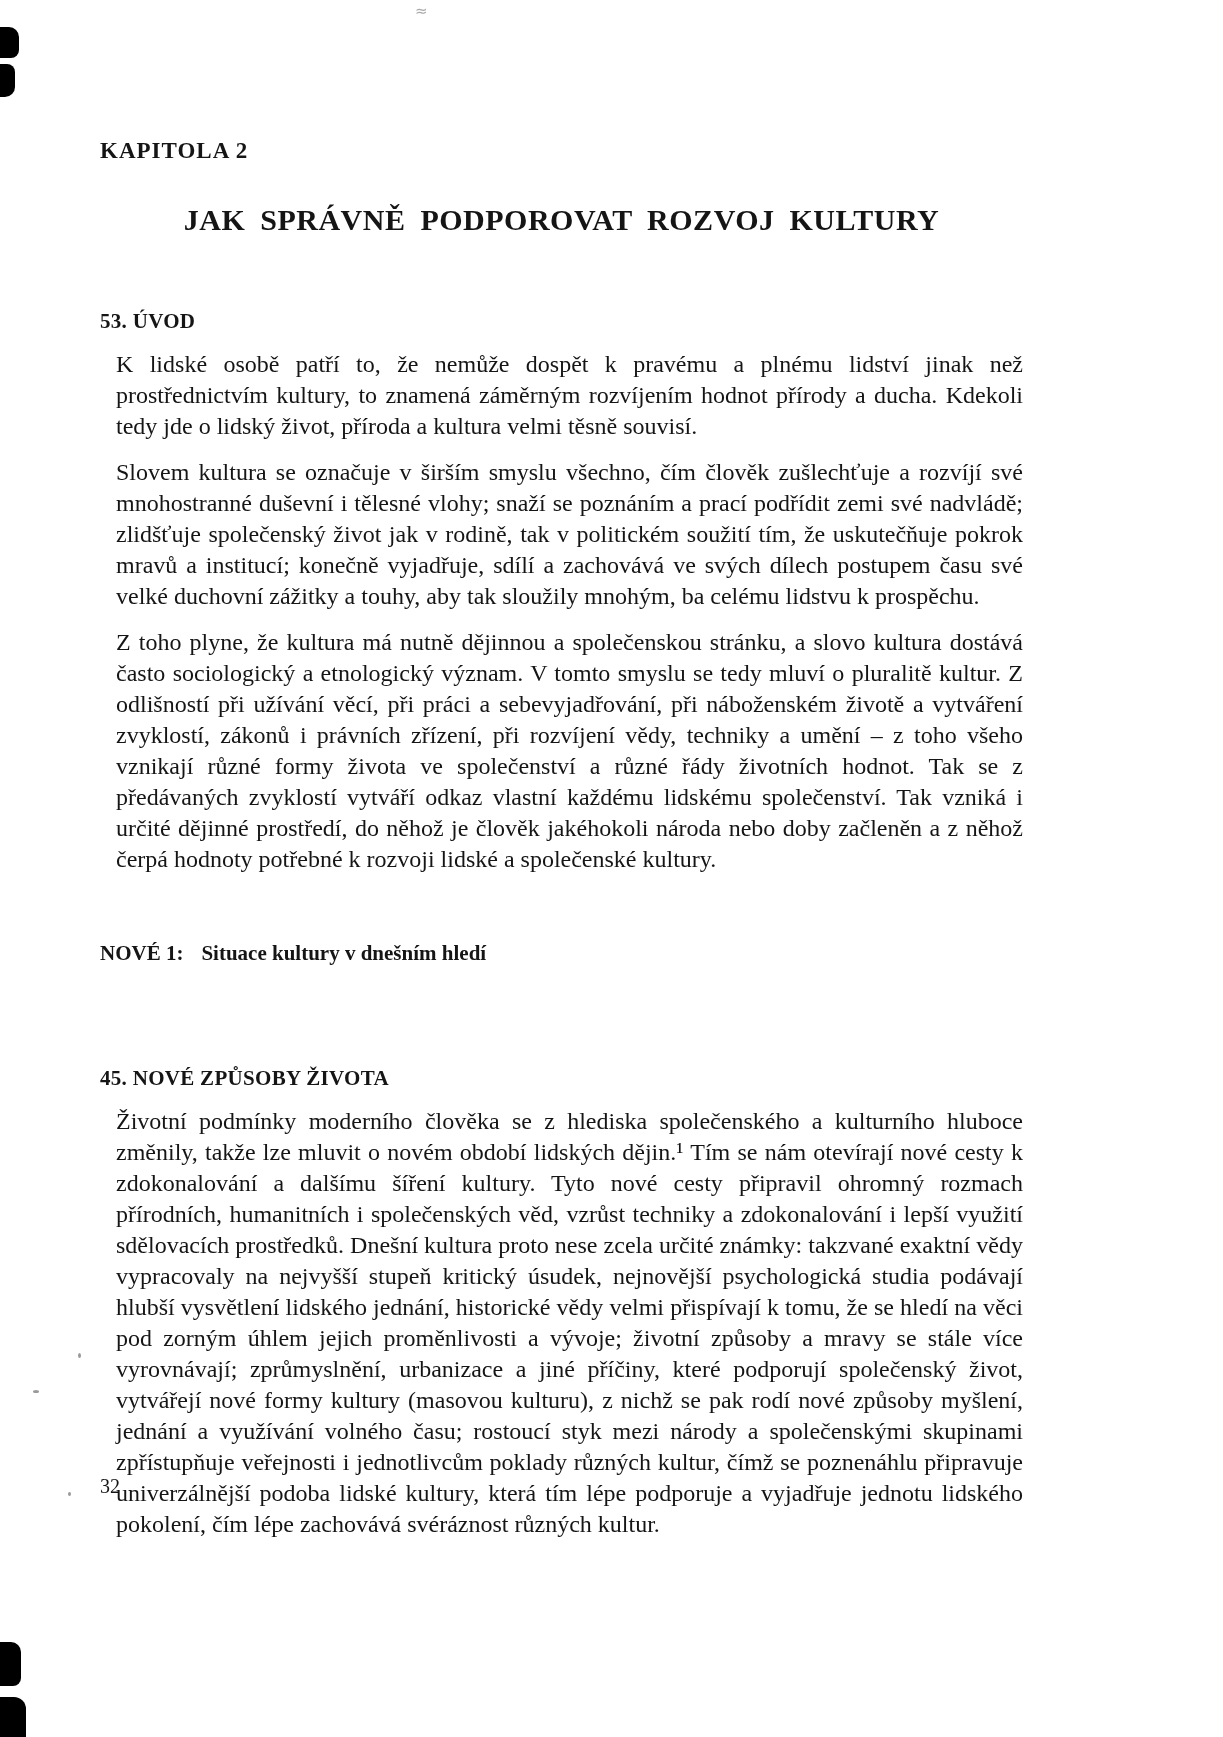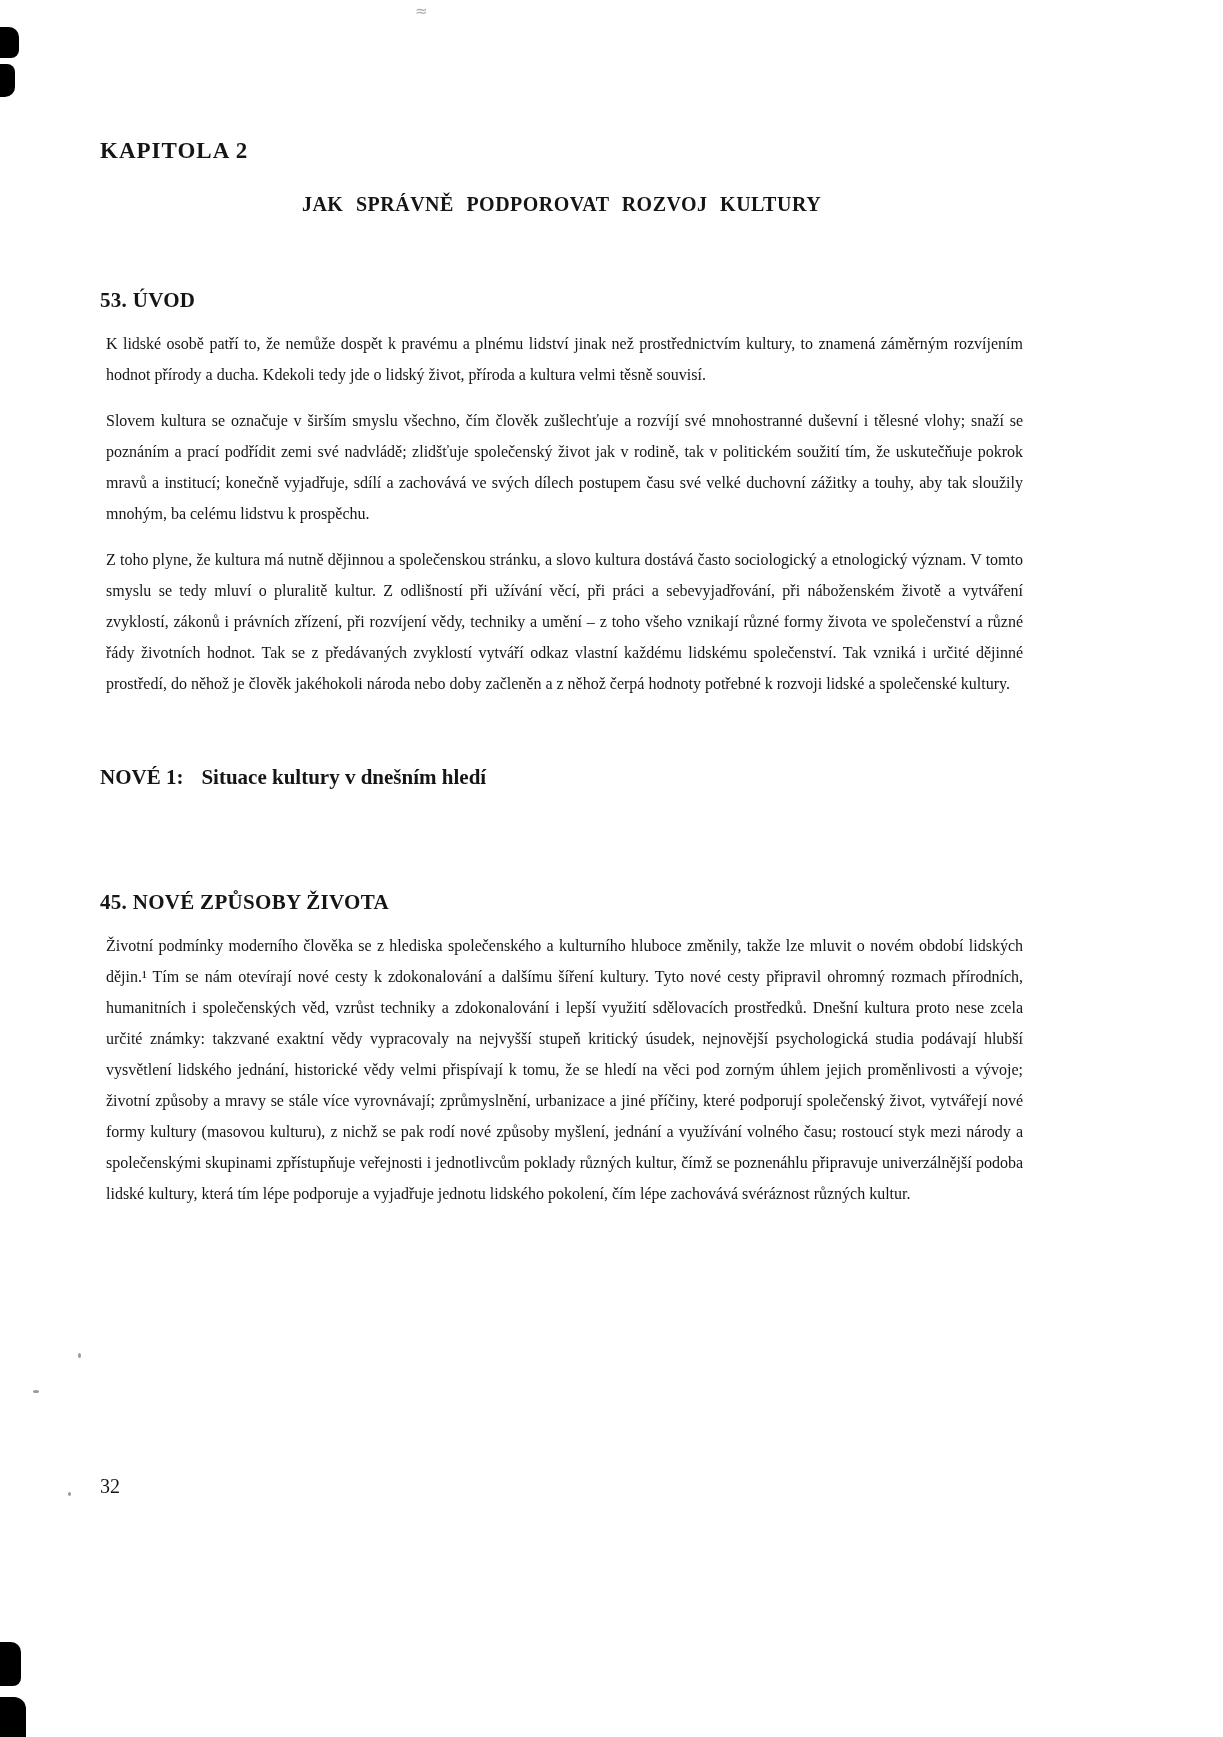"JAK SPRÁVNĚ PODPOROVAT ROZVOJ KULTURY" .chapter-title { font-size: 20px -> 30px; margin: 29px 0 0 0 -> 39px 0 0 0 }
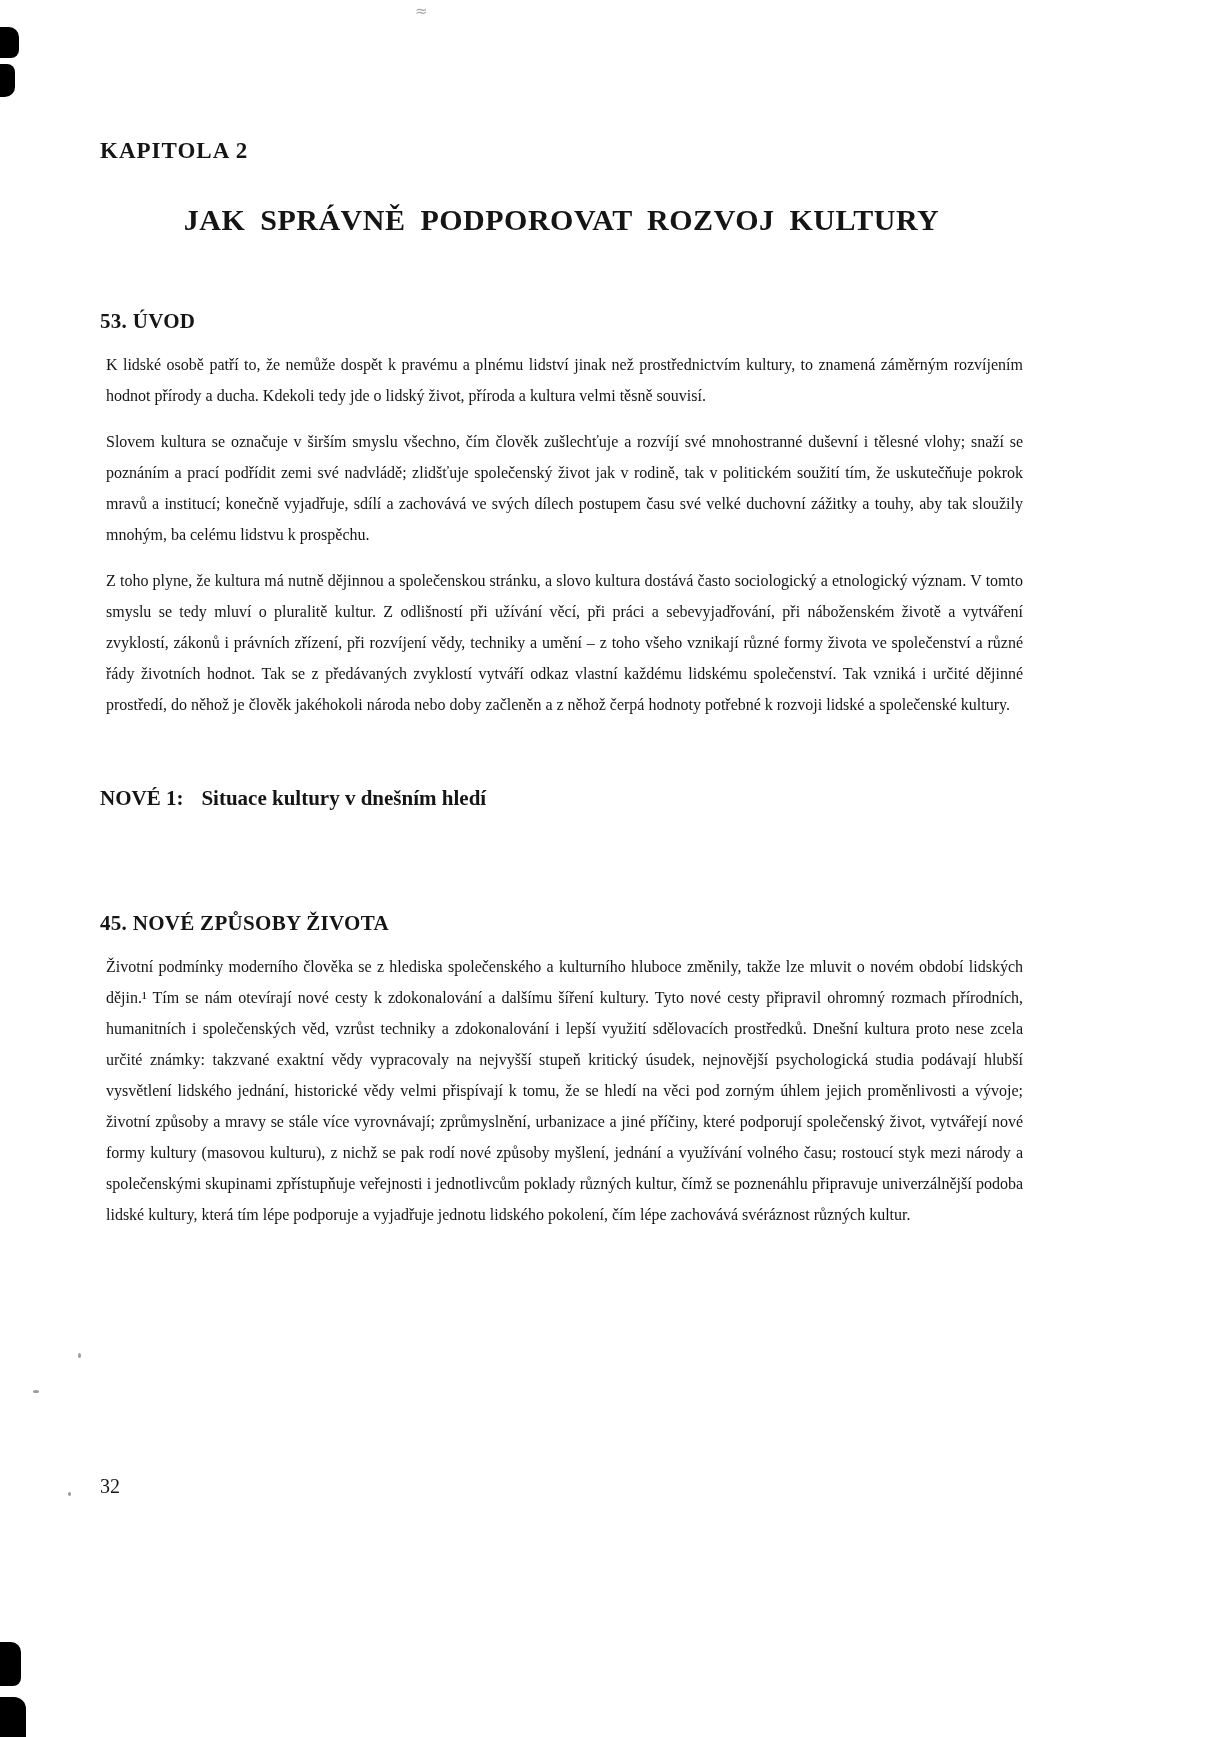"K lidské osobě patří to," .content p { font-size: 16px -> 24px; margin: 15px 0 0 6px -> 15px 0 0 16px }
